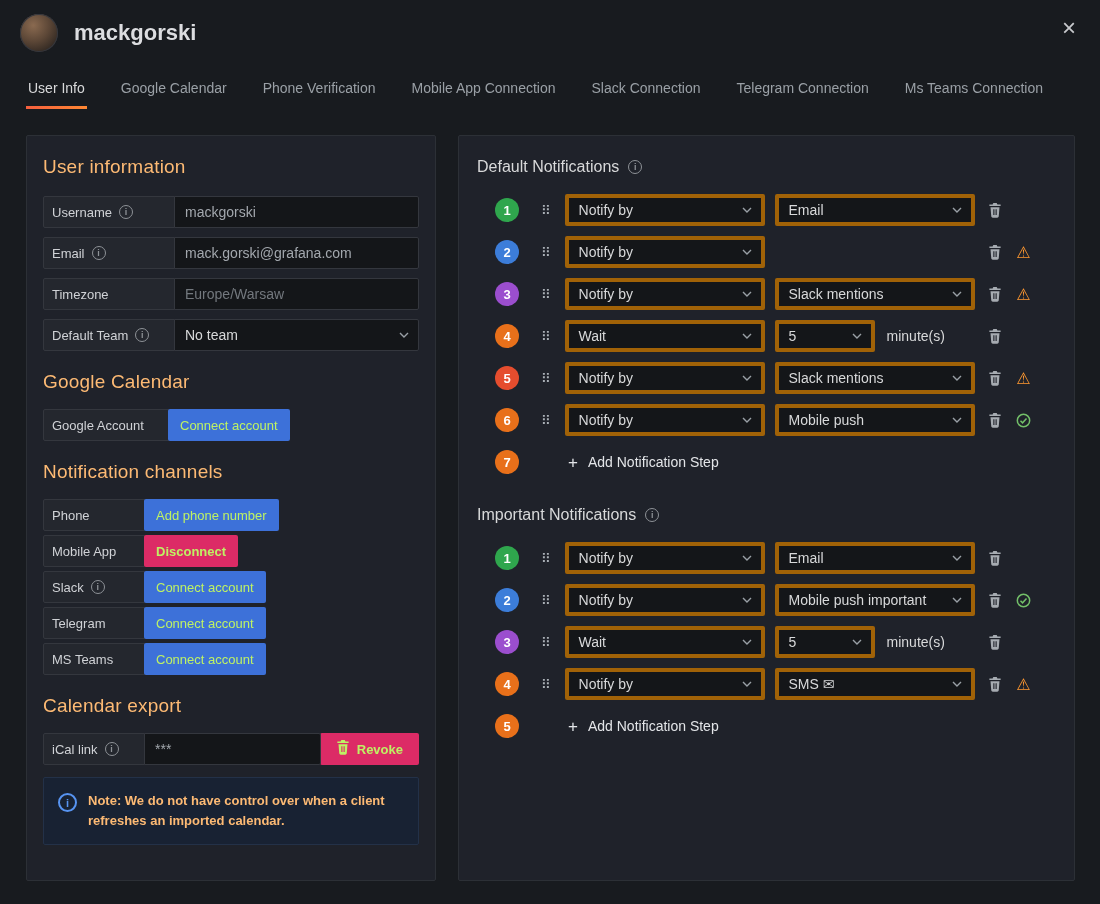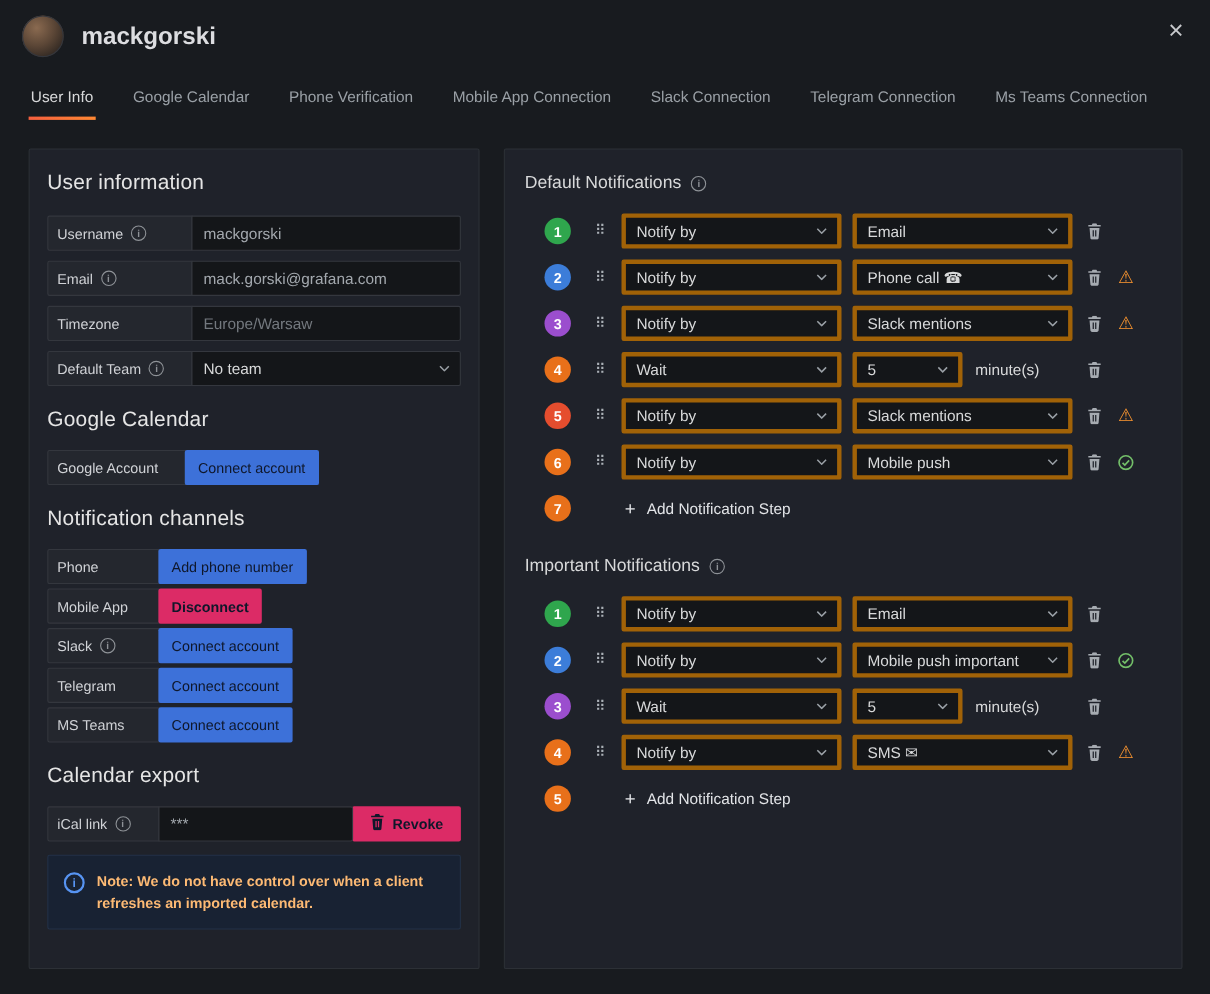"User information" h2.sec { color: #e5e5e5 -> #fdba74 }
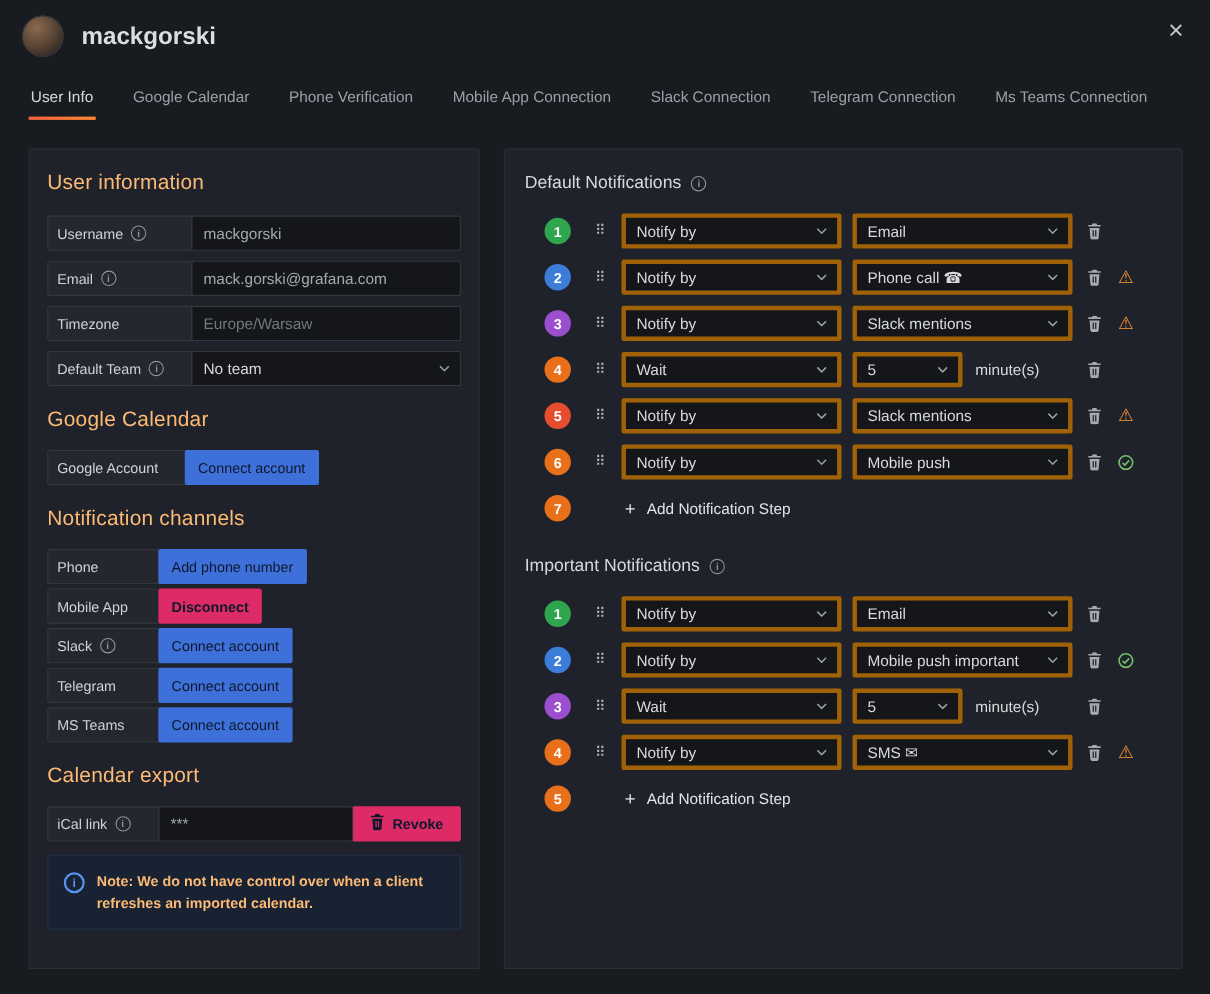"Phone call ☎" div.sel { html: <div> <span>Phone call ☎</span> <svg> <path></path> </svg> </div> -> none }
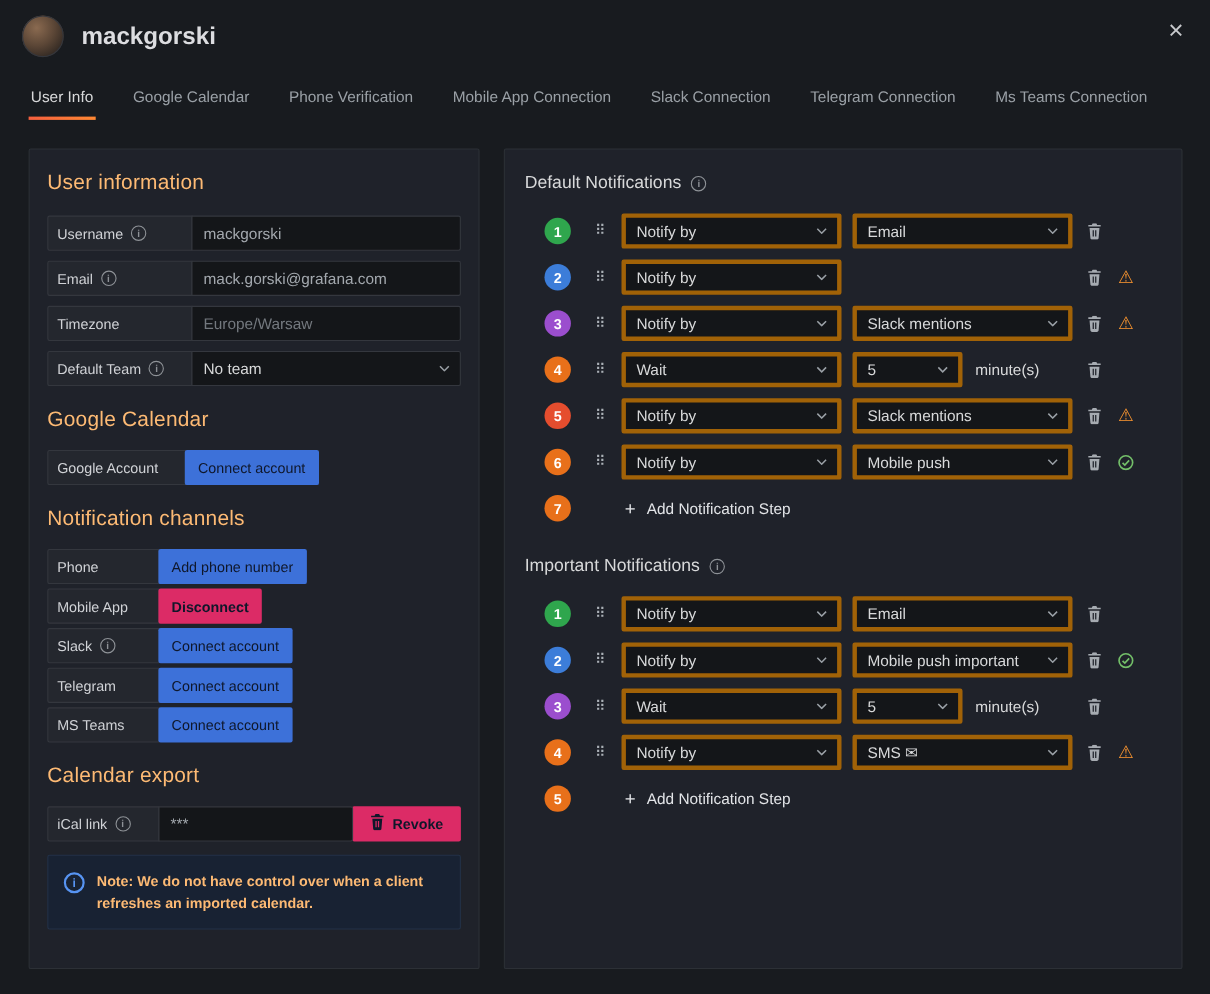"Connect account" .btn { color: #0f172a -> #bef264 }
